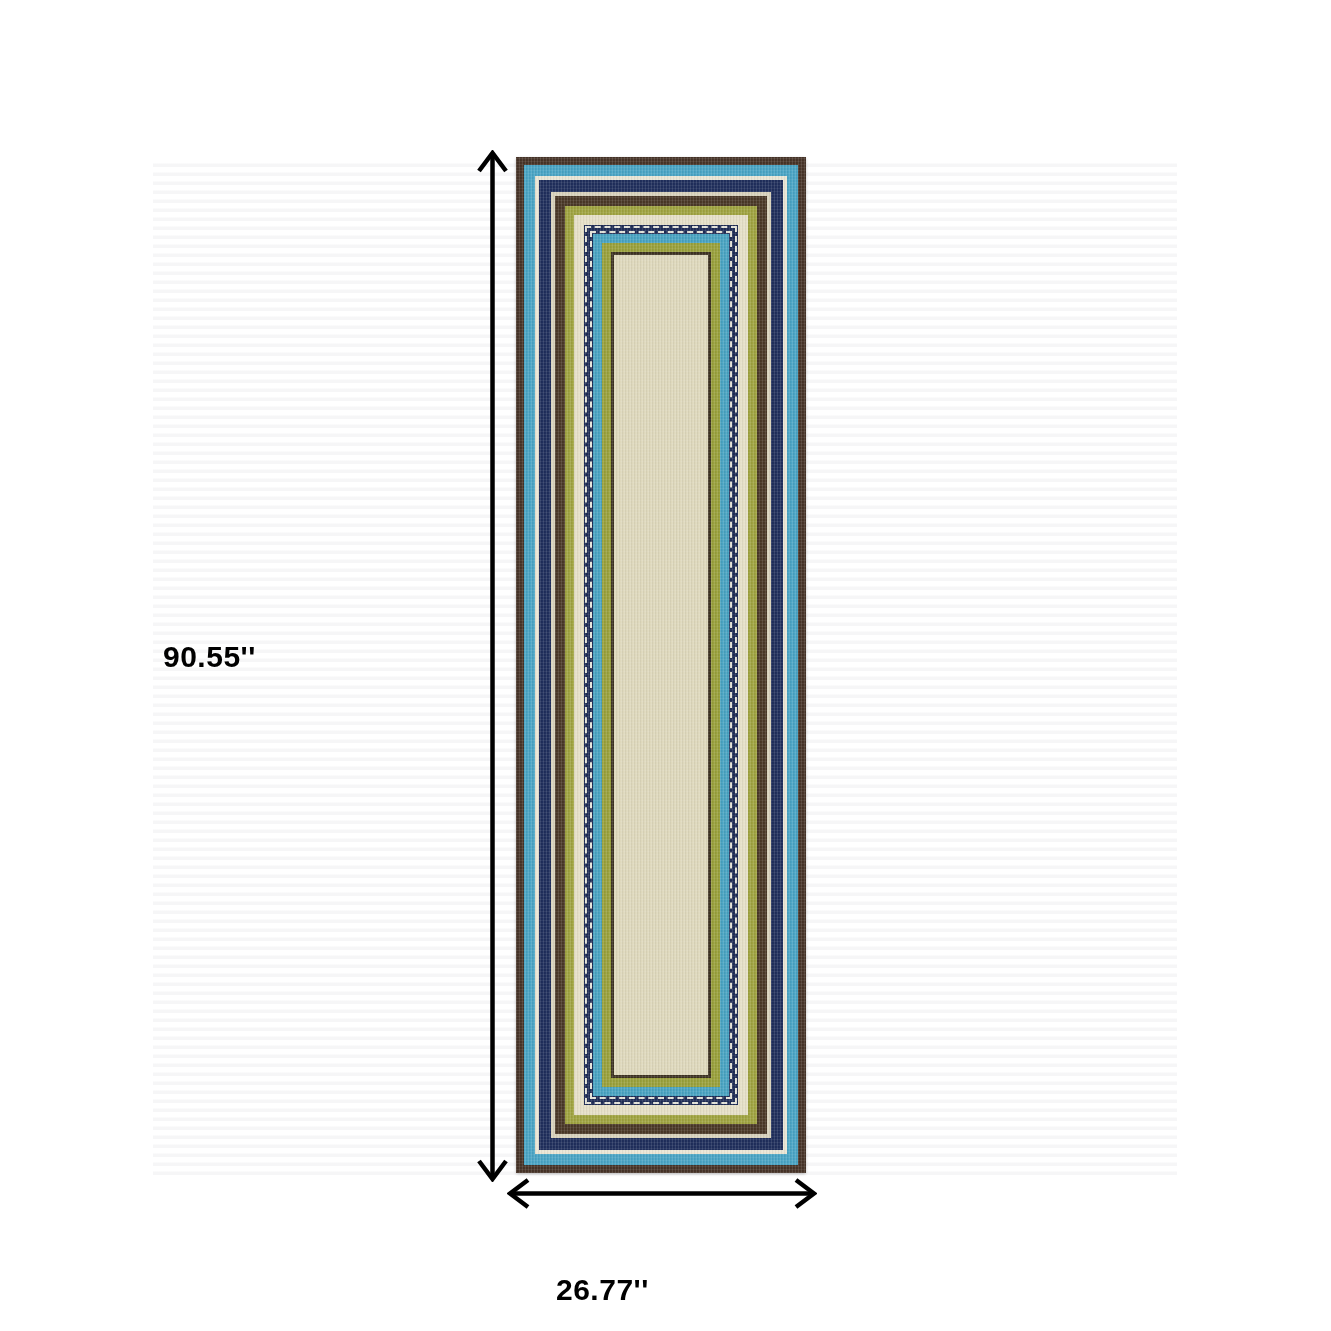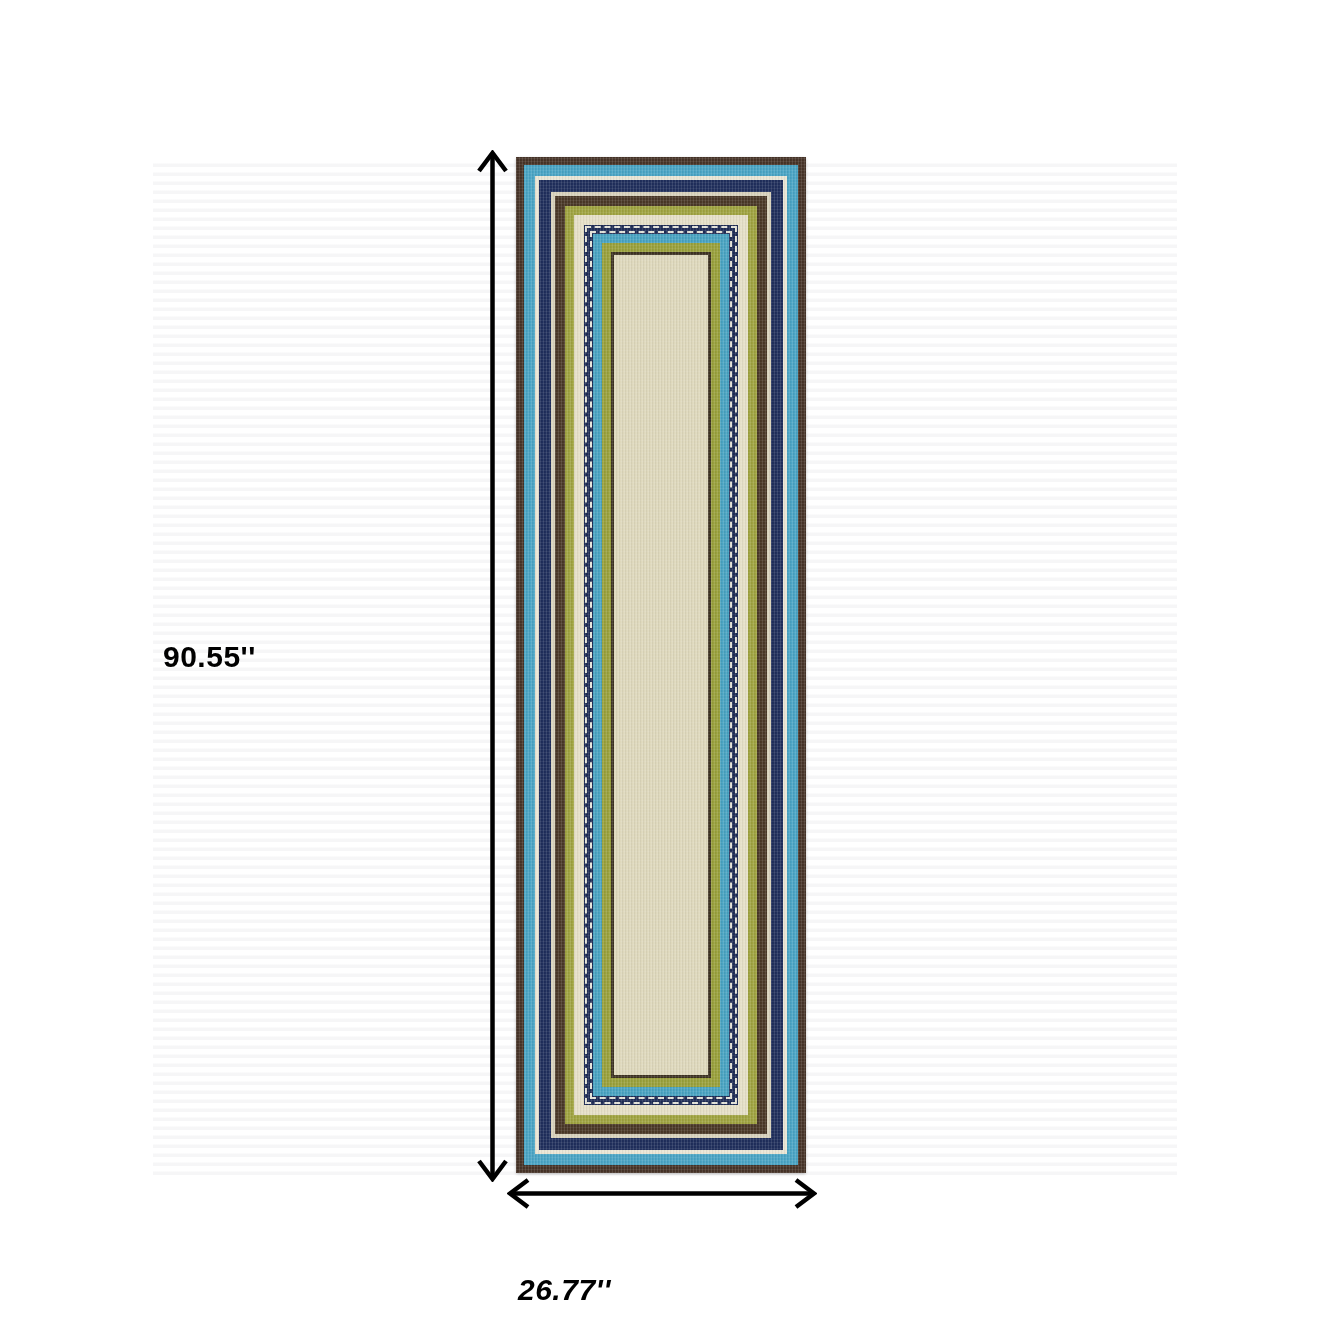"26.77''" .label-width { font-style: italic -> none; left: 518px -> 556px }
